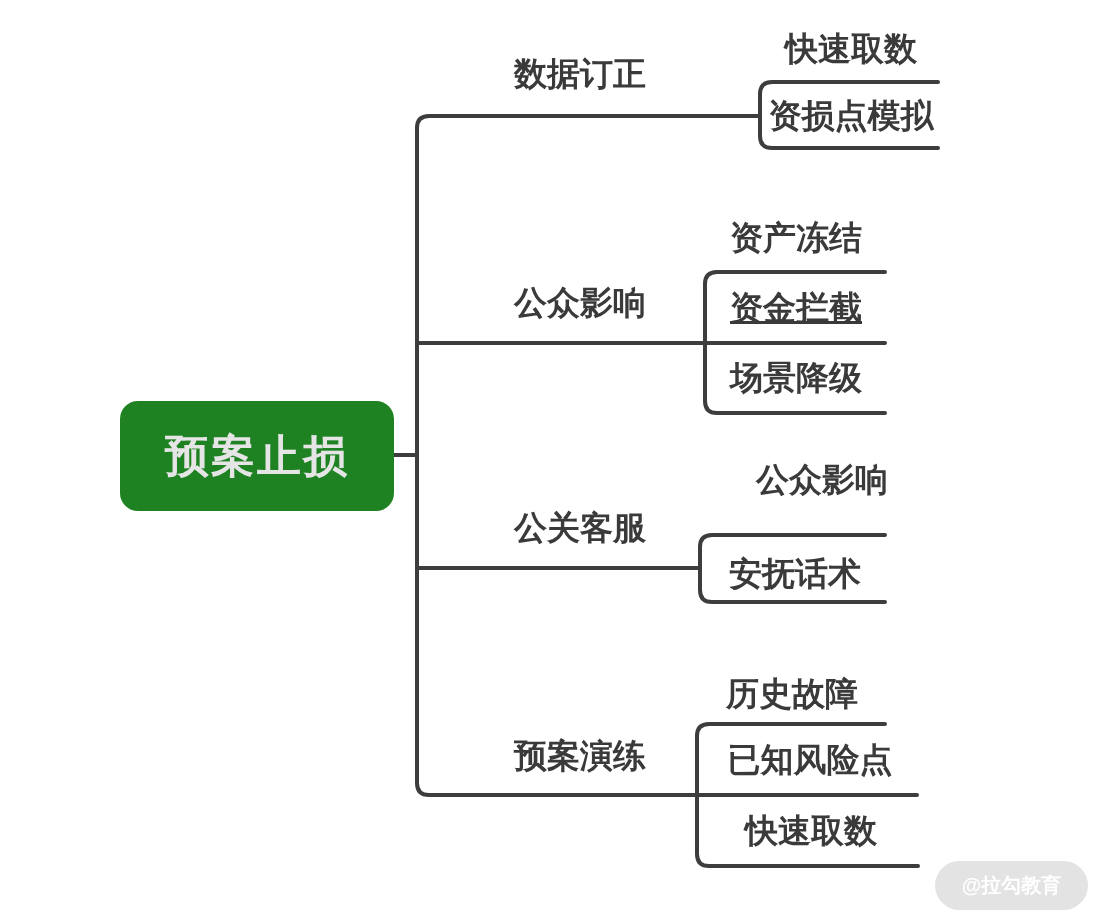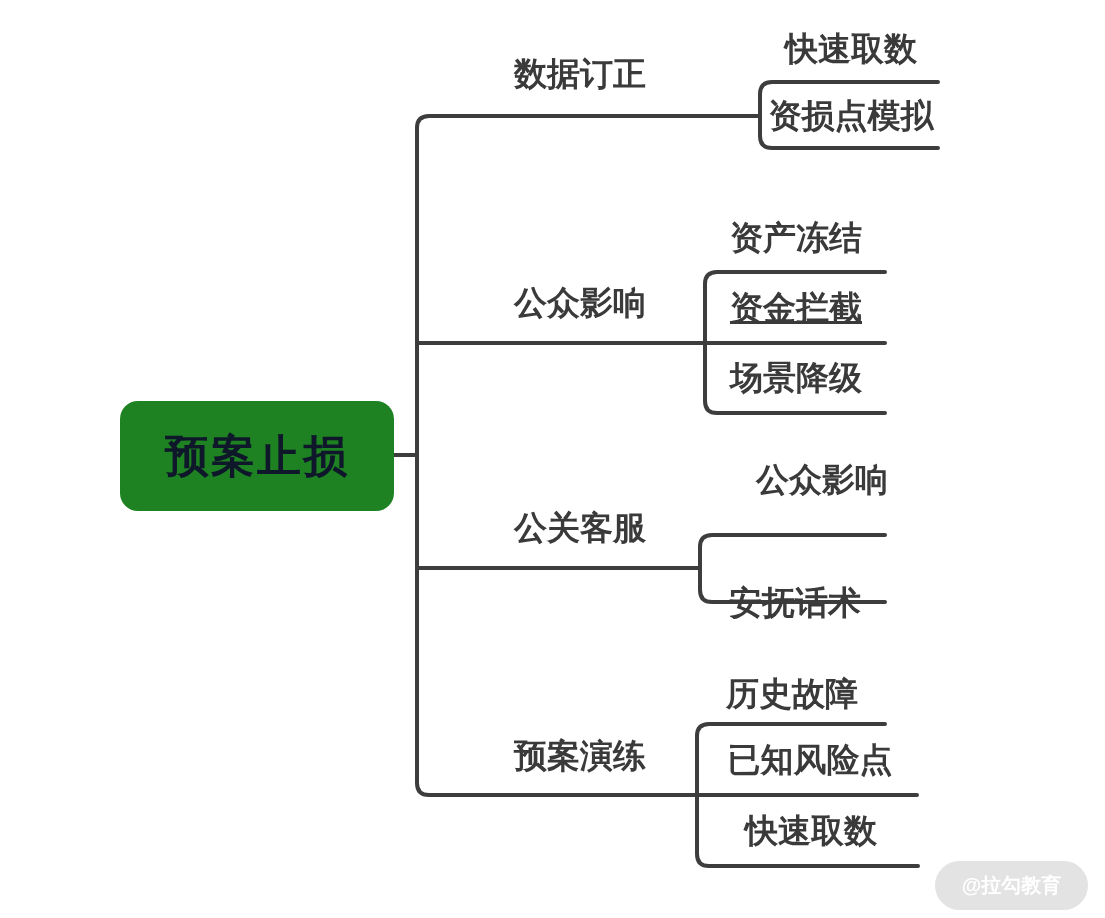"预案止损" .root-node { color: #0f172a -> #e5e5e5 }
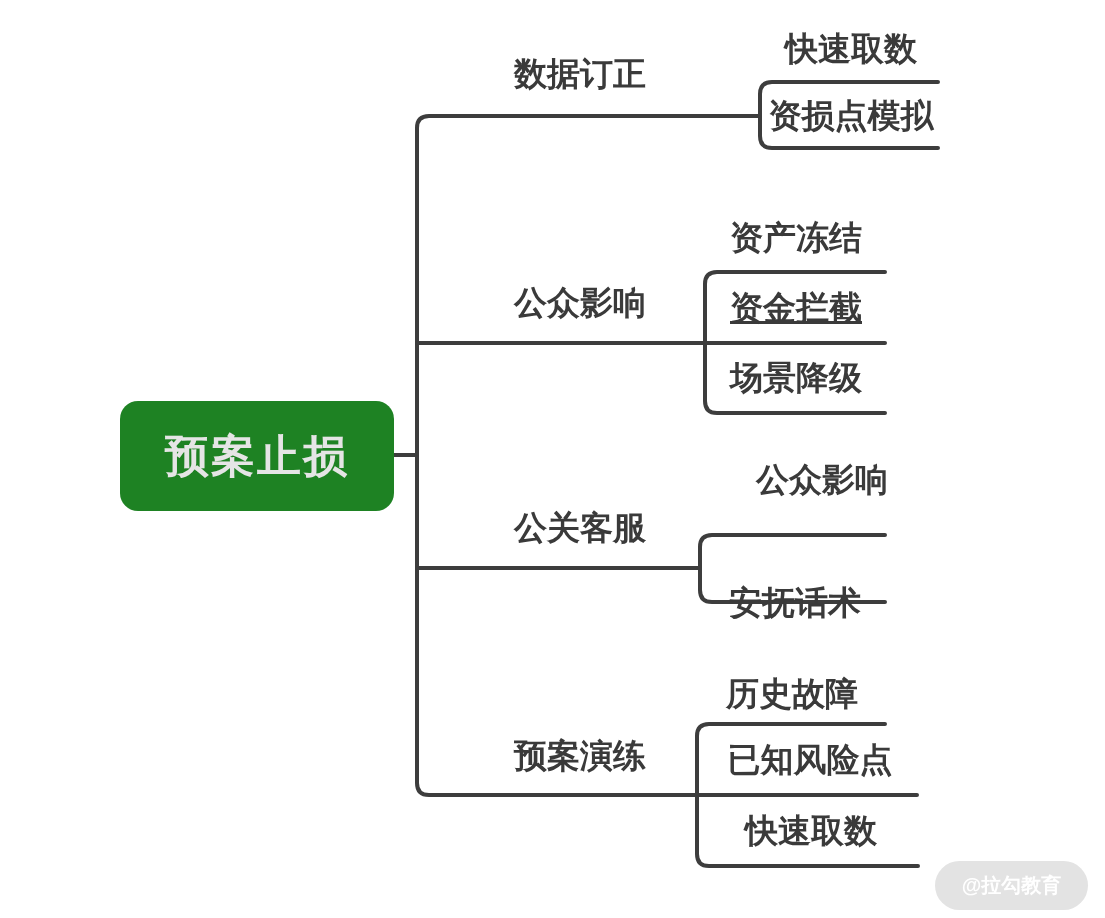"安抚话术" .t-b3c2 { margin-top: 29px -> none }
